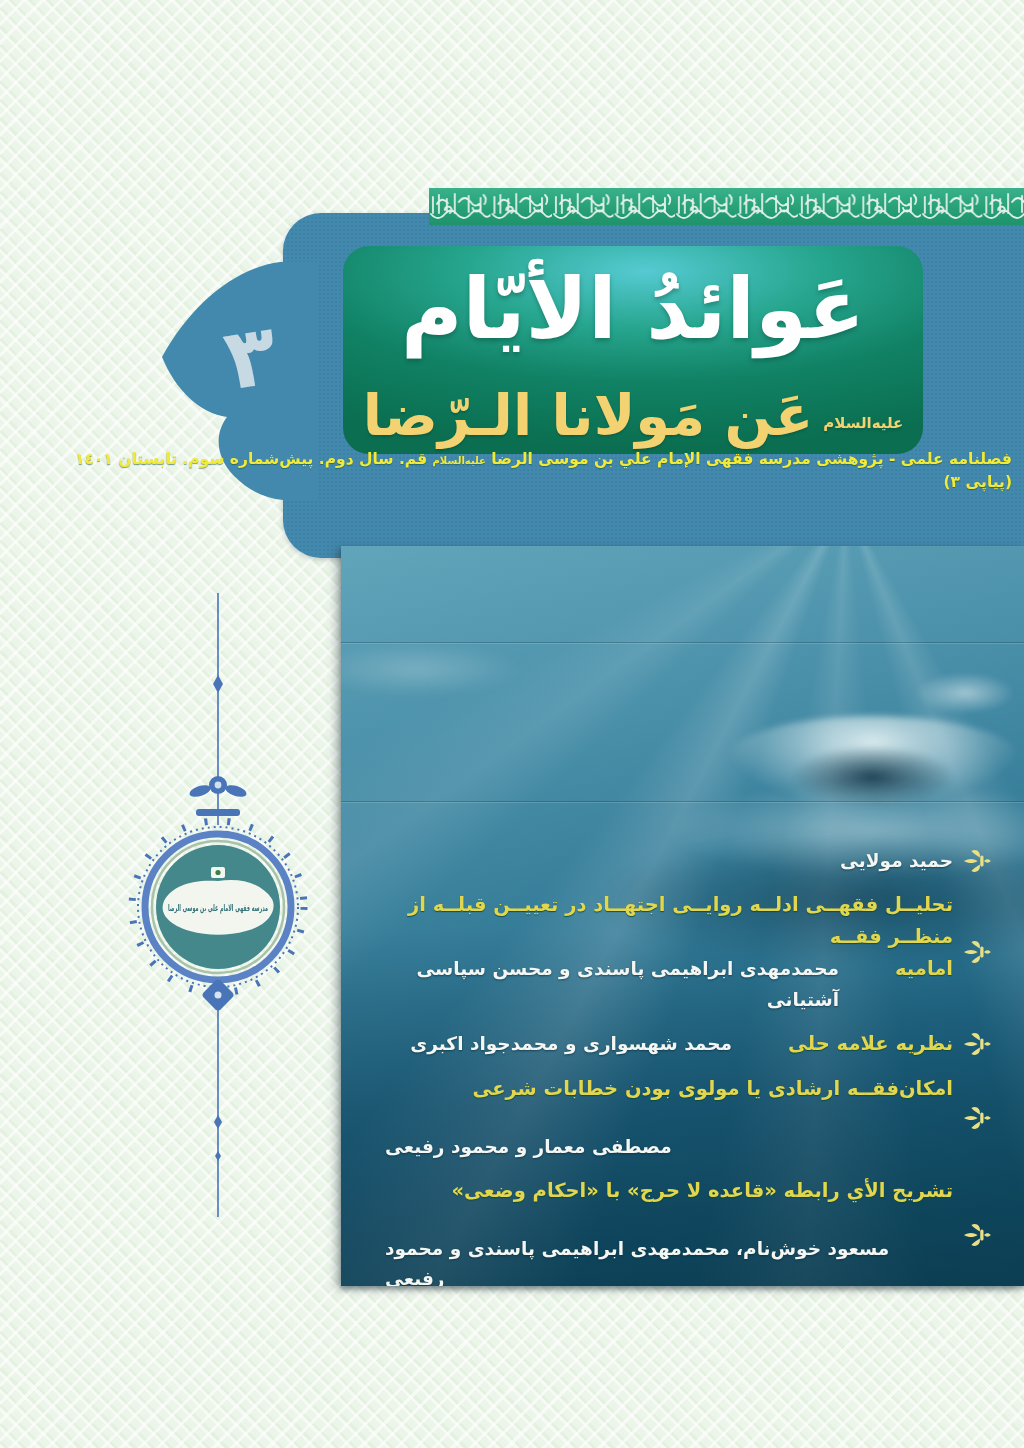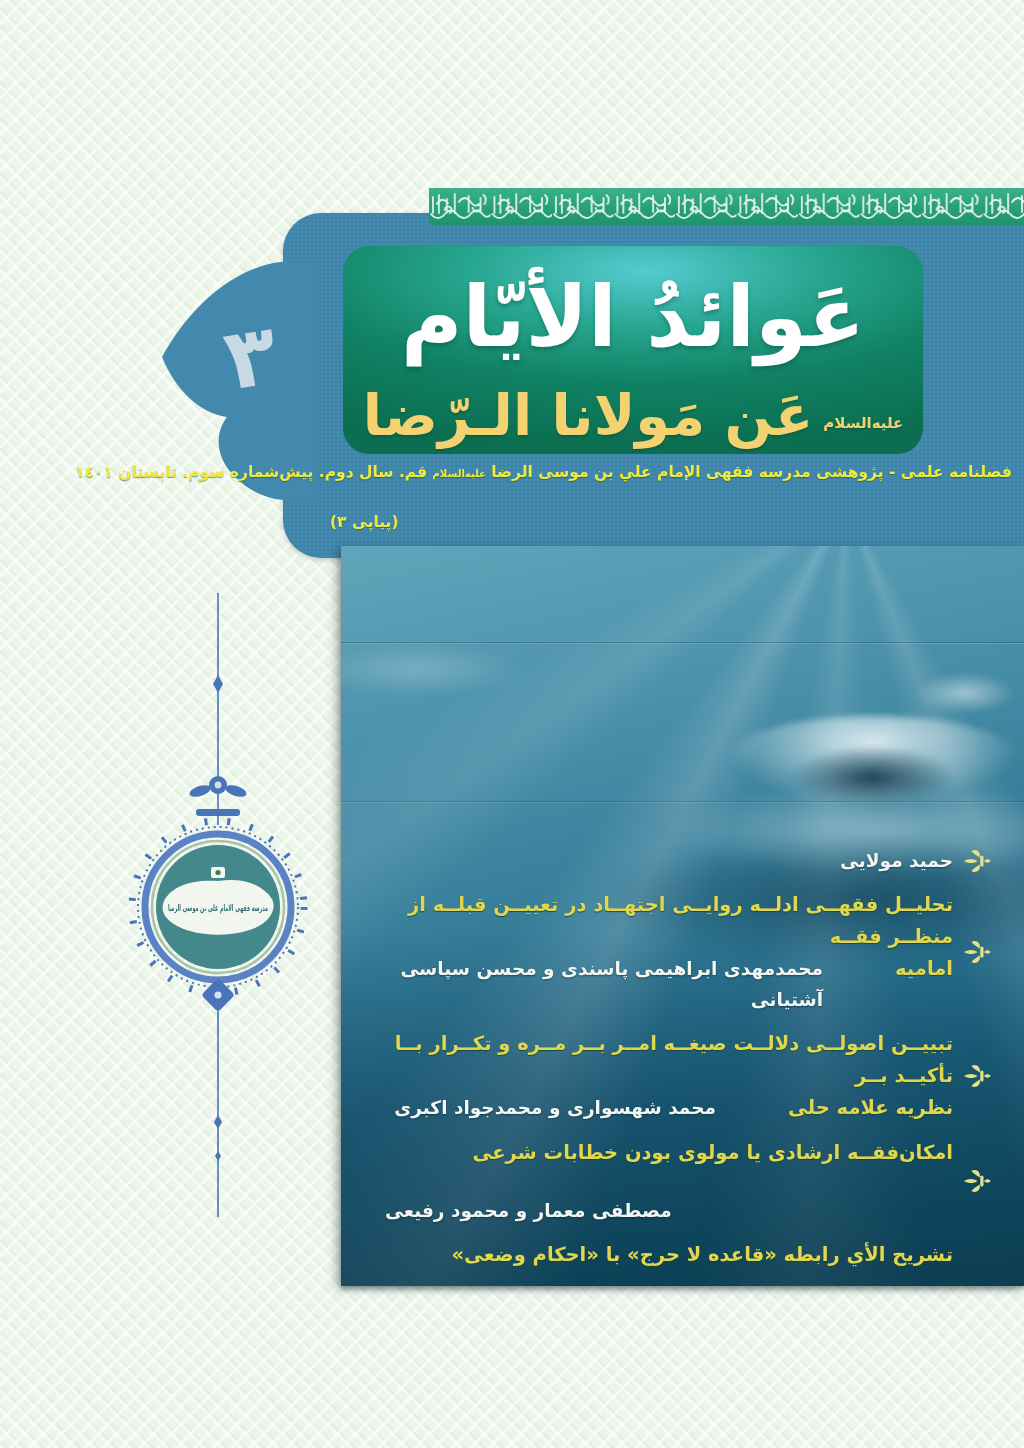"عَوائدُ الأيّام" .main-title { margin-top: 20px -> 12px }
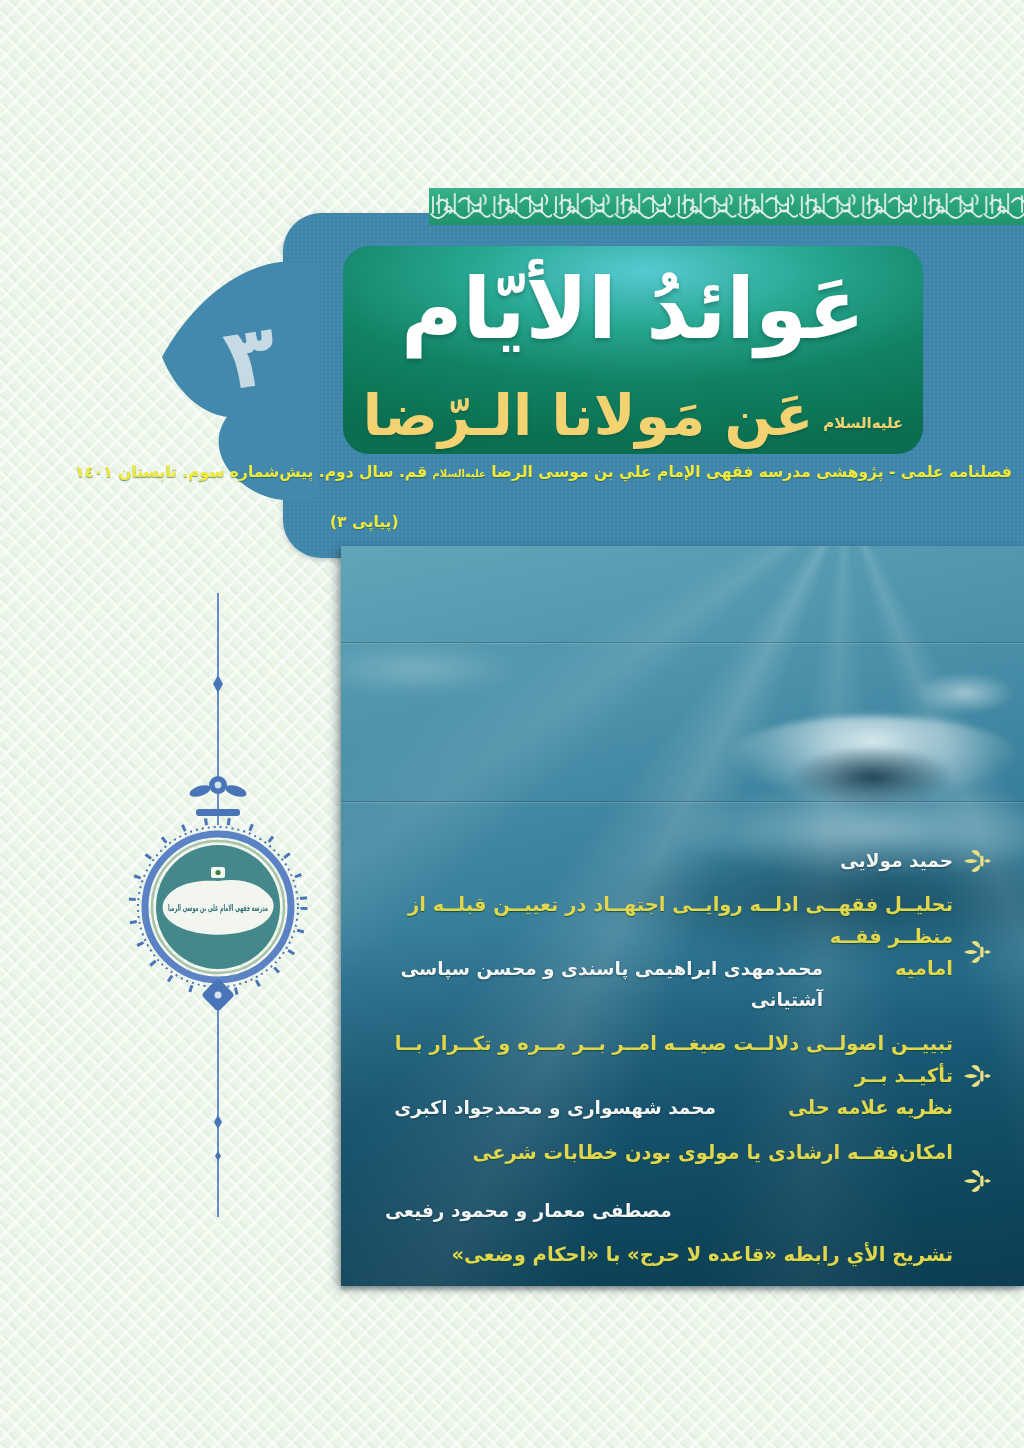"فصلنامه علمی - پژوهشی مدرسه" .desc { top: 461px -> 448px }
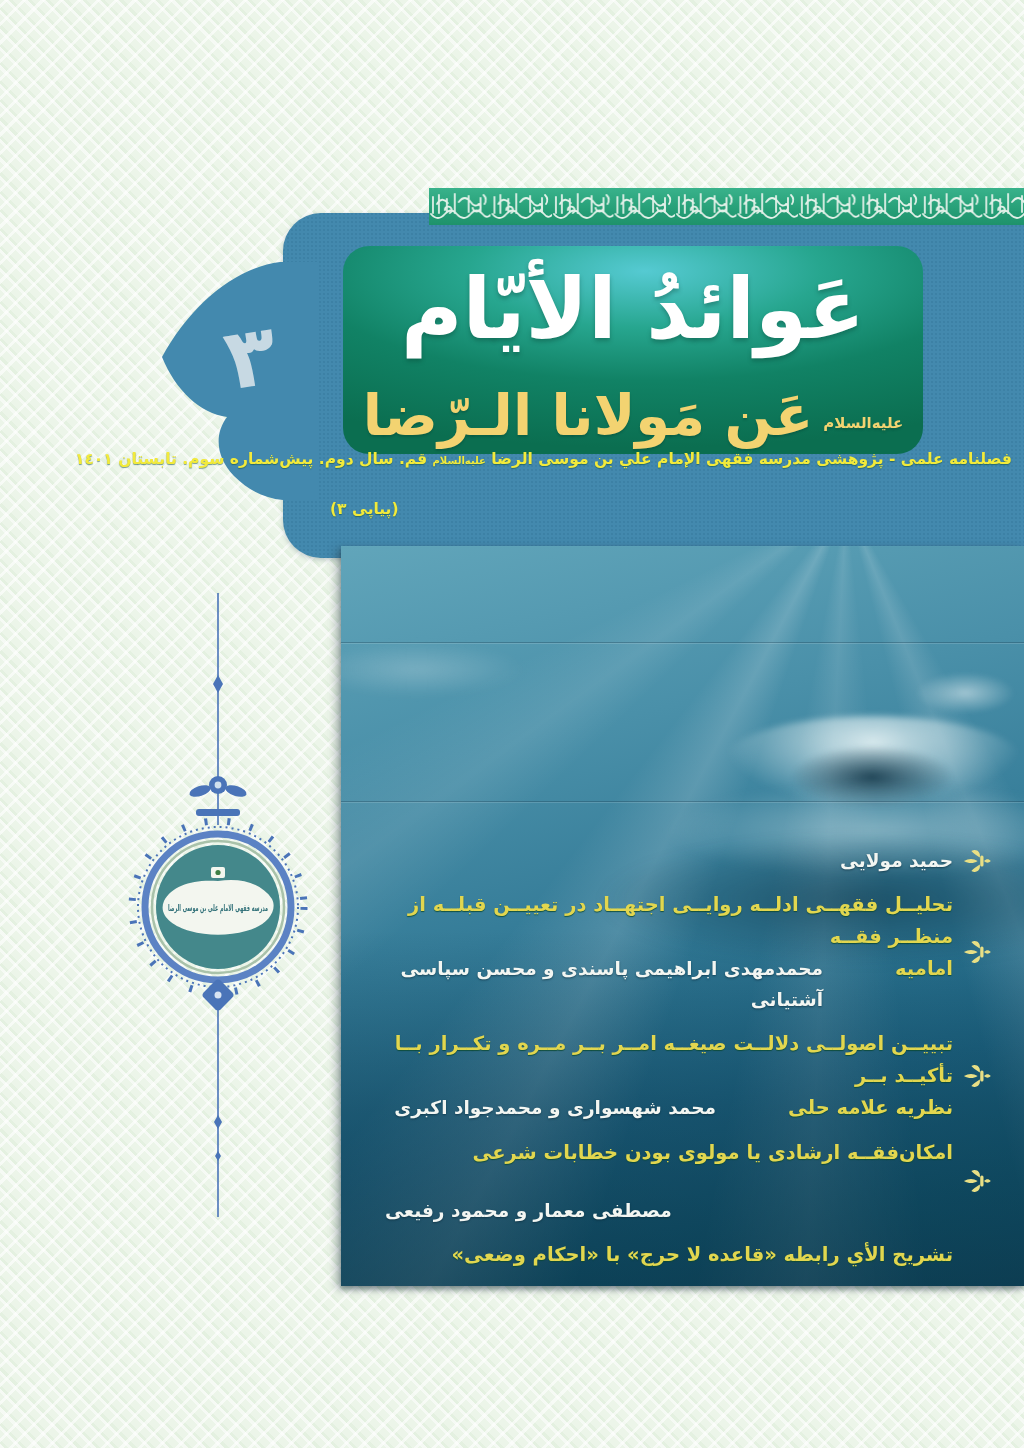"(پیاپی ٣)" .desc-line2 { margin-top: 27px -> none; text-align: left -> right }
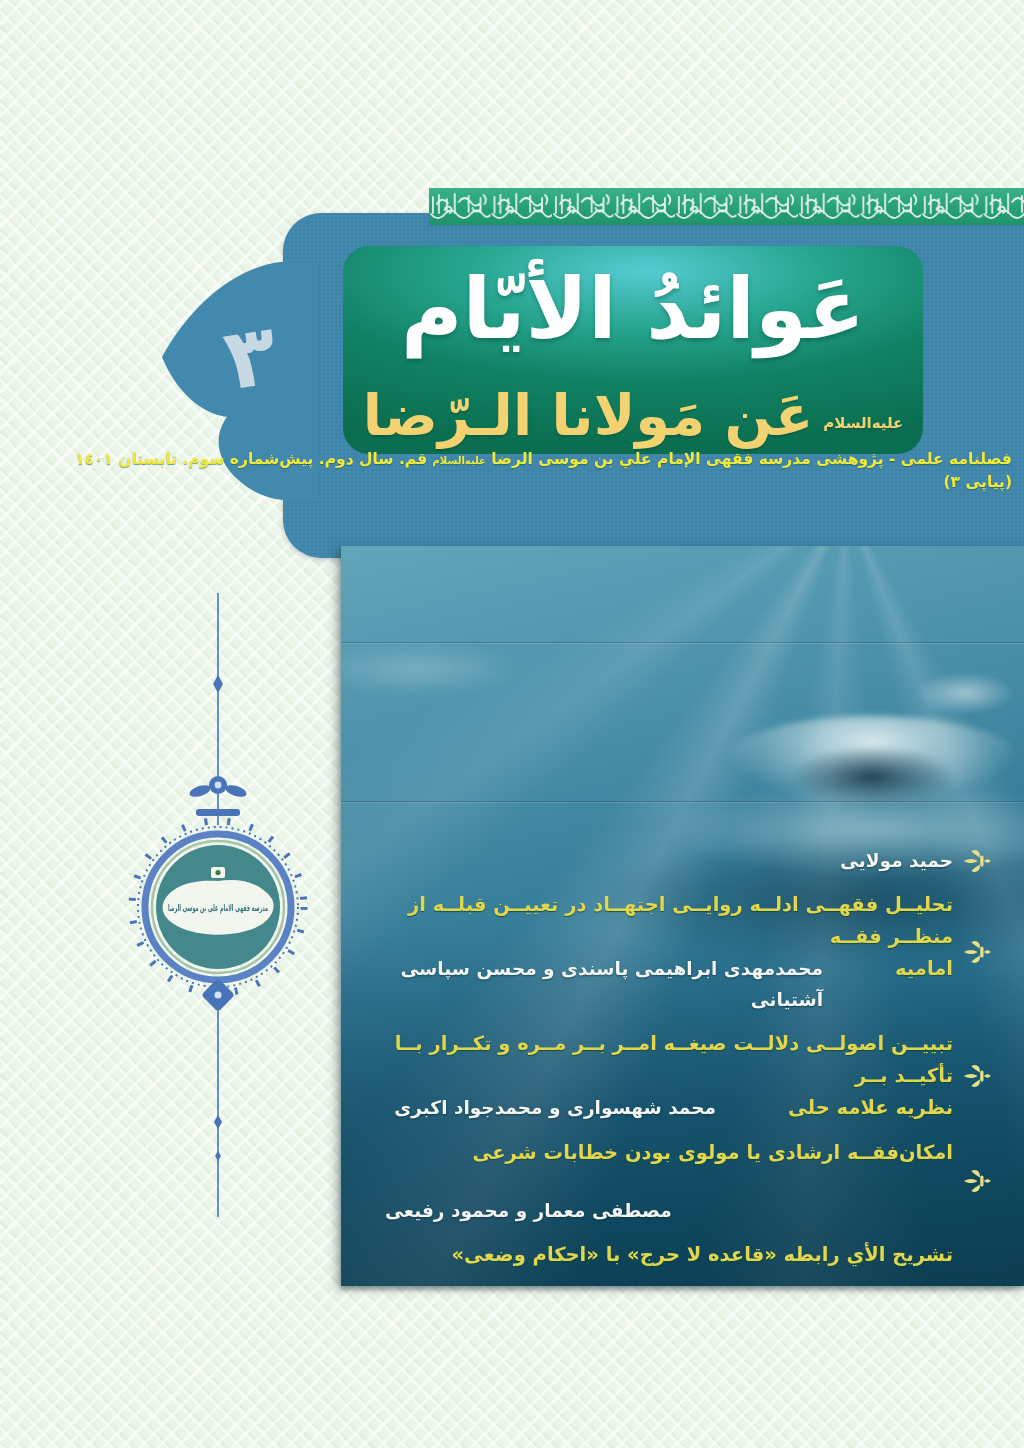"محمدمهدی ابراهیمی پاسندی و محسن" .row-2 .a { margin-right: 58px -> 42px }
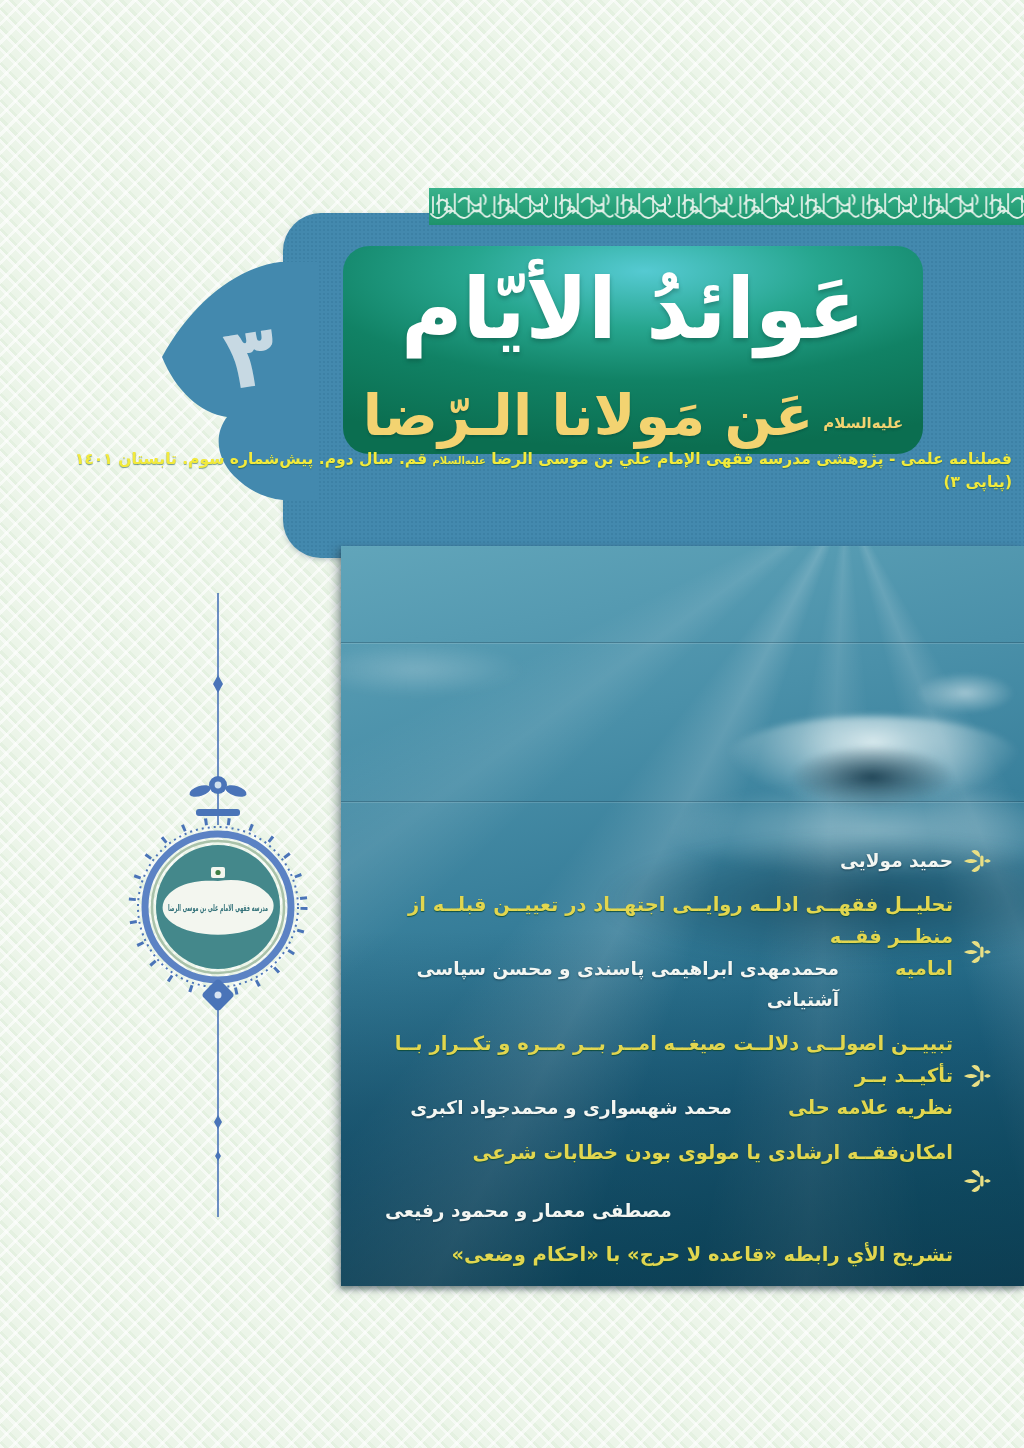"تبییــن اصولــی دلالــت صیغــه امــر" div.t { html: <div>تبییــن اصولــی دلالــت صیغــه امــر بــر مــره و تکــرار بــا تأکیــد بــر</div> -> none }
